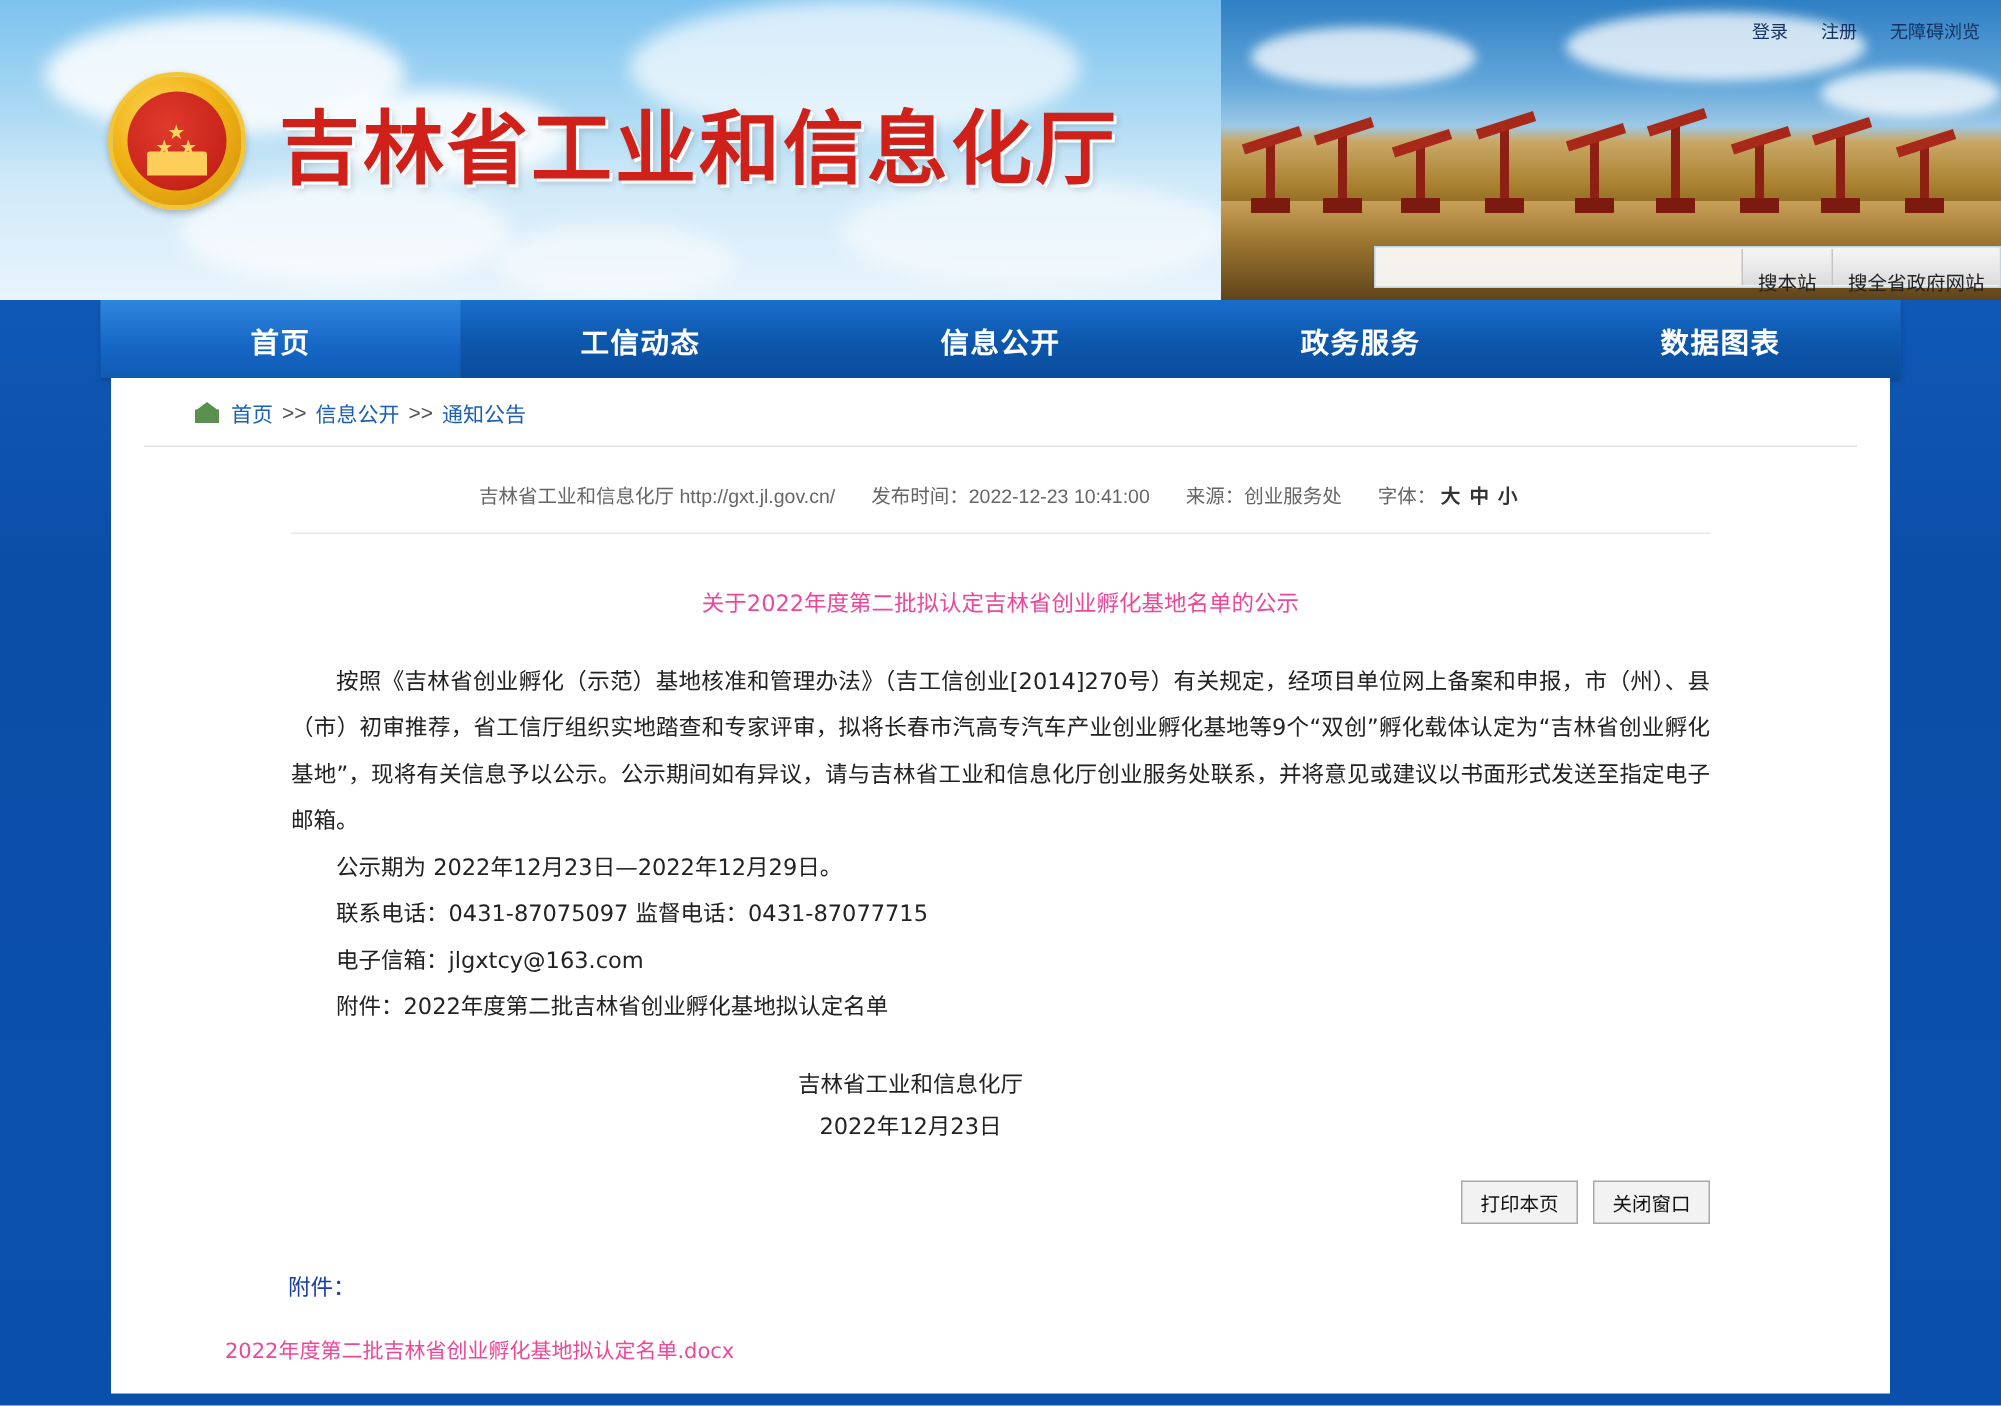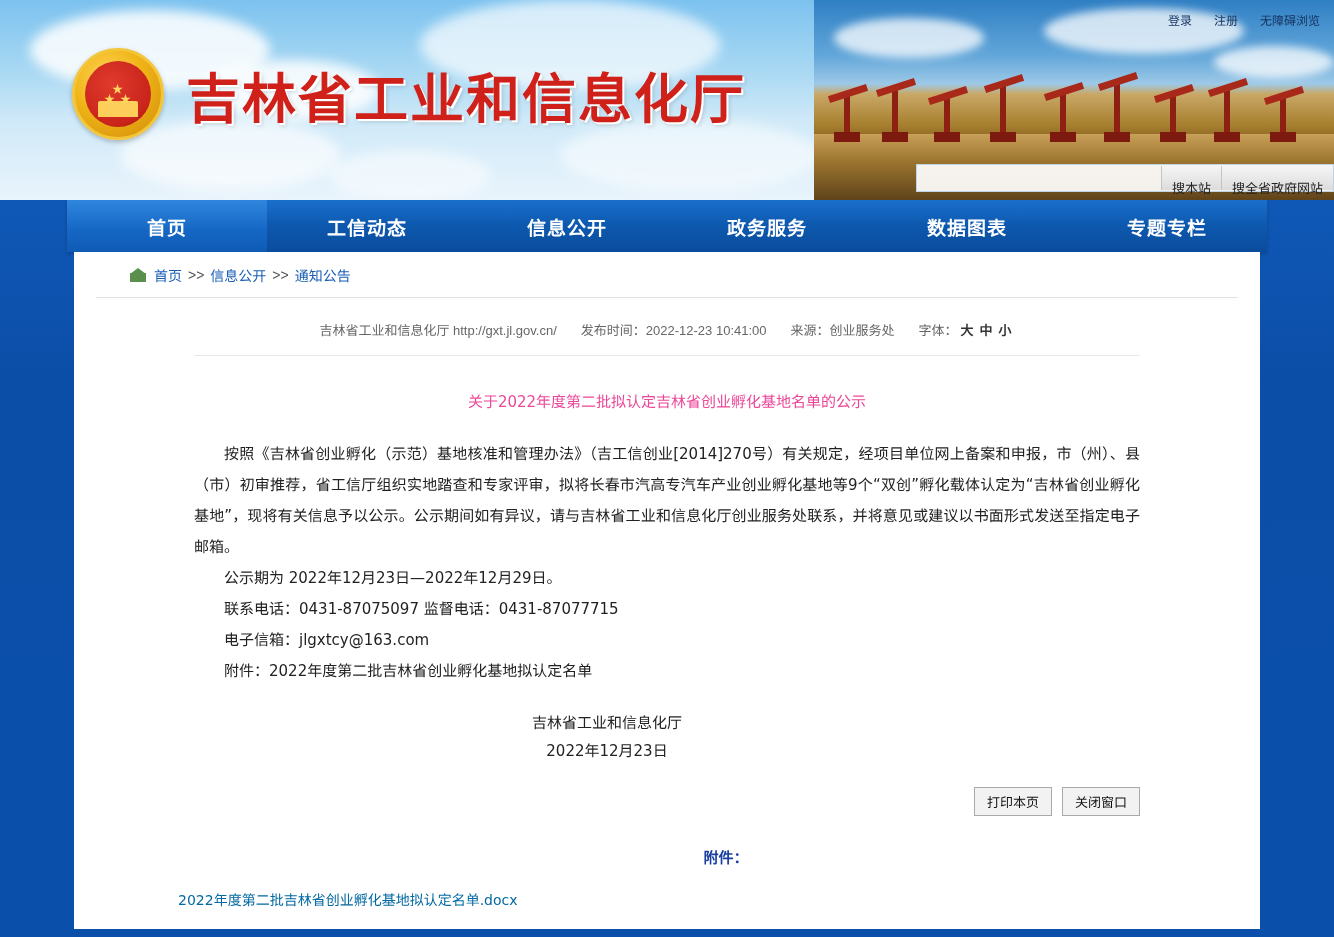"专题专栏" div.nav-item { html: <div>专题专栏</div> -> none }
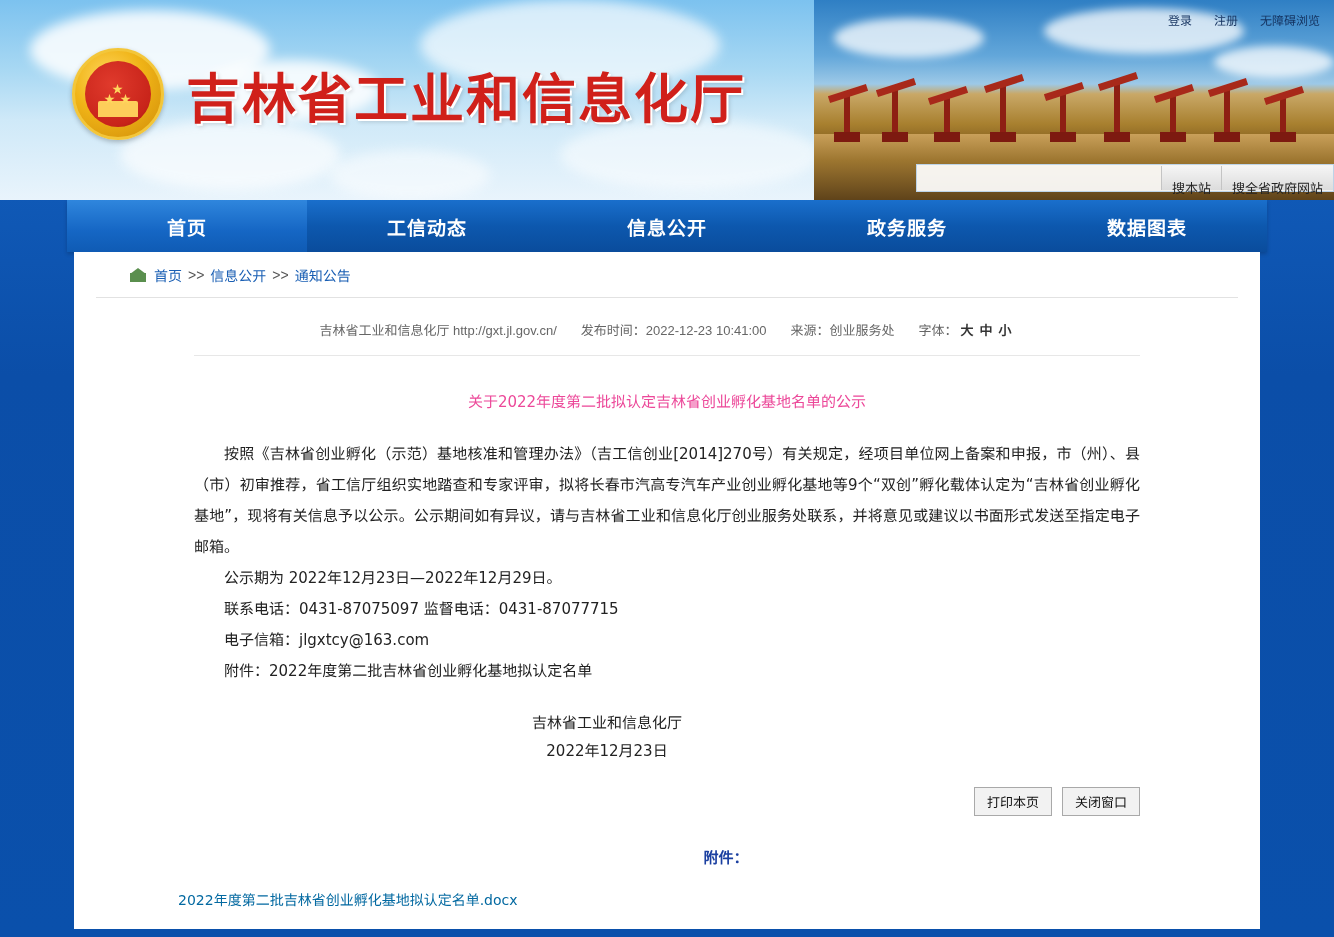"附件：" .attach-title { font-weight: bold -> normal; text-align: center -> none }
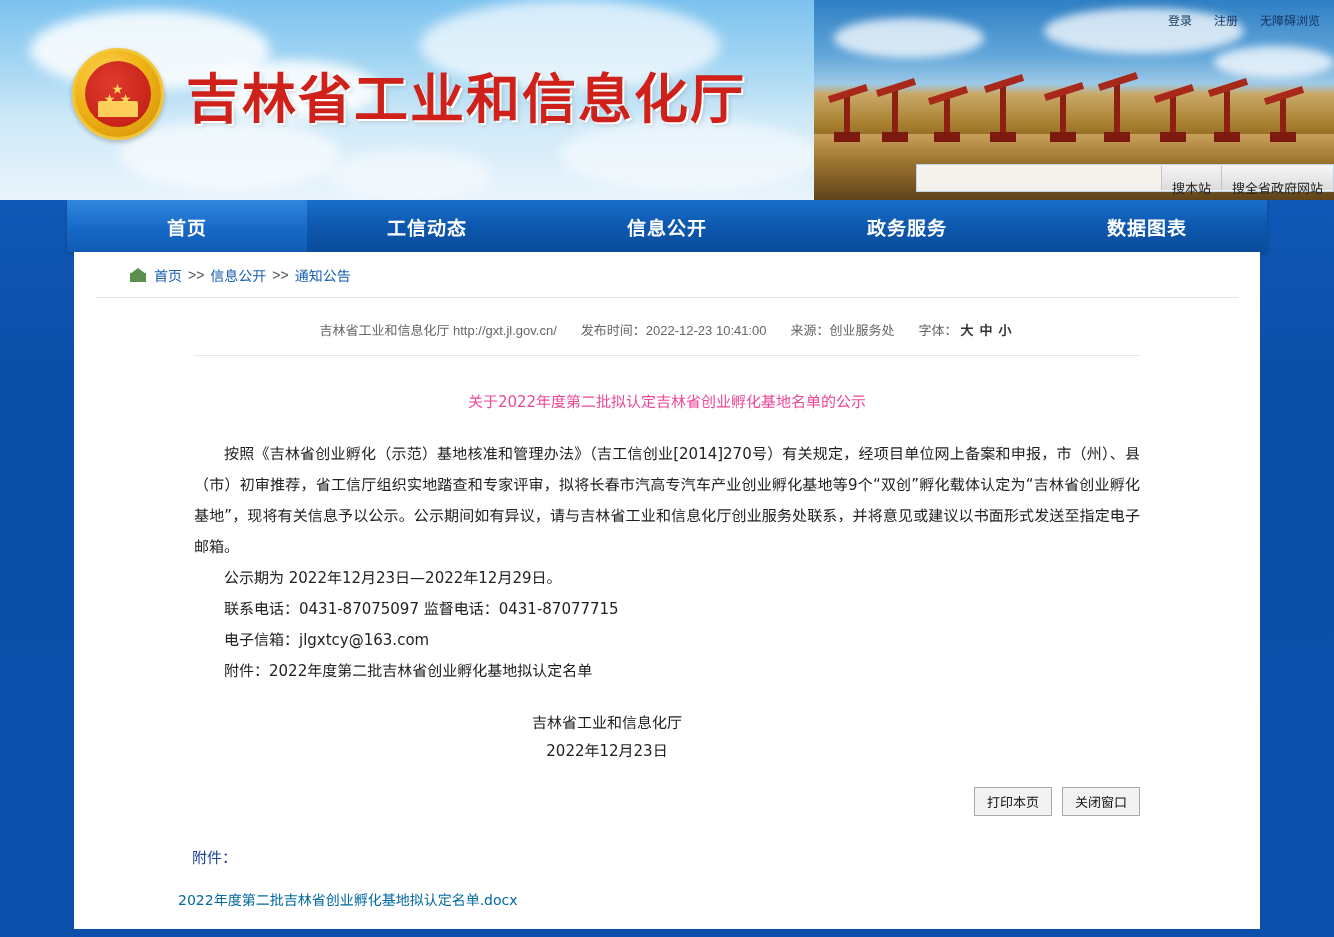"2022年度第二批吉林省创业孵化基地拟认定名单.docx" .attach-item { color: #0369a1 -> #ec4899; margin: 22px 0 0 104px -> 22px 0 0 76px }
